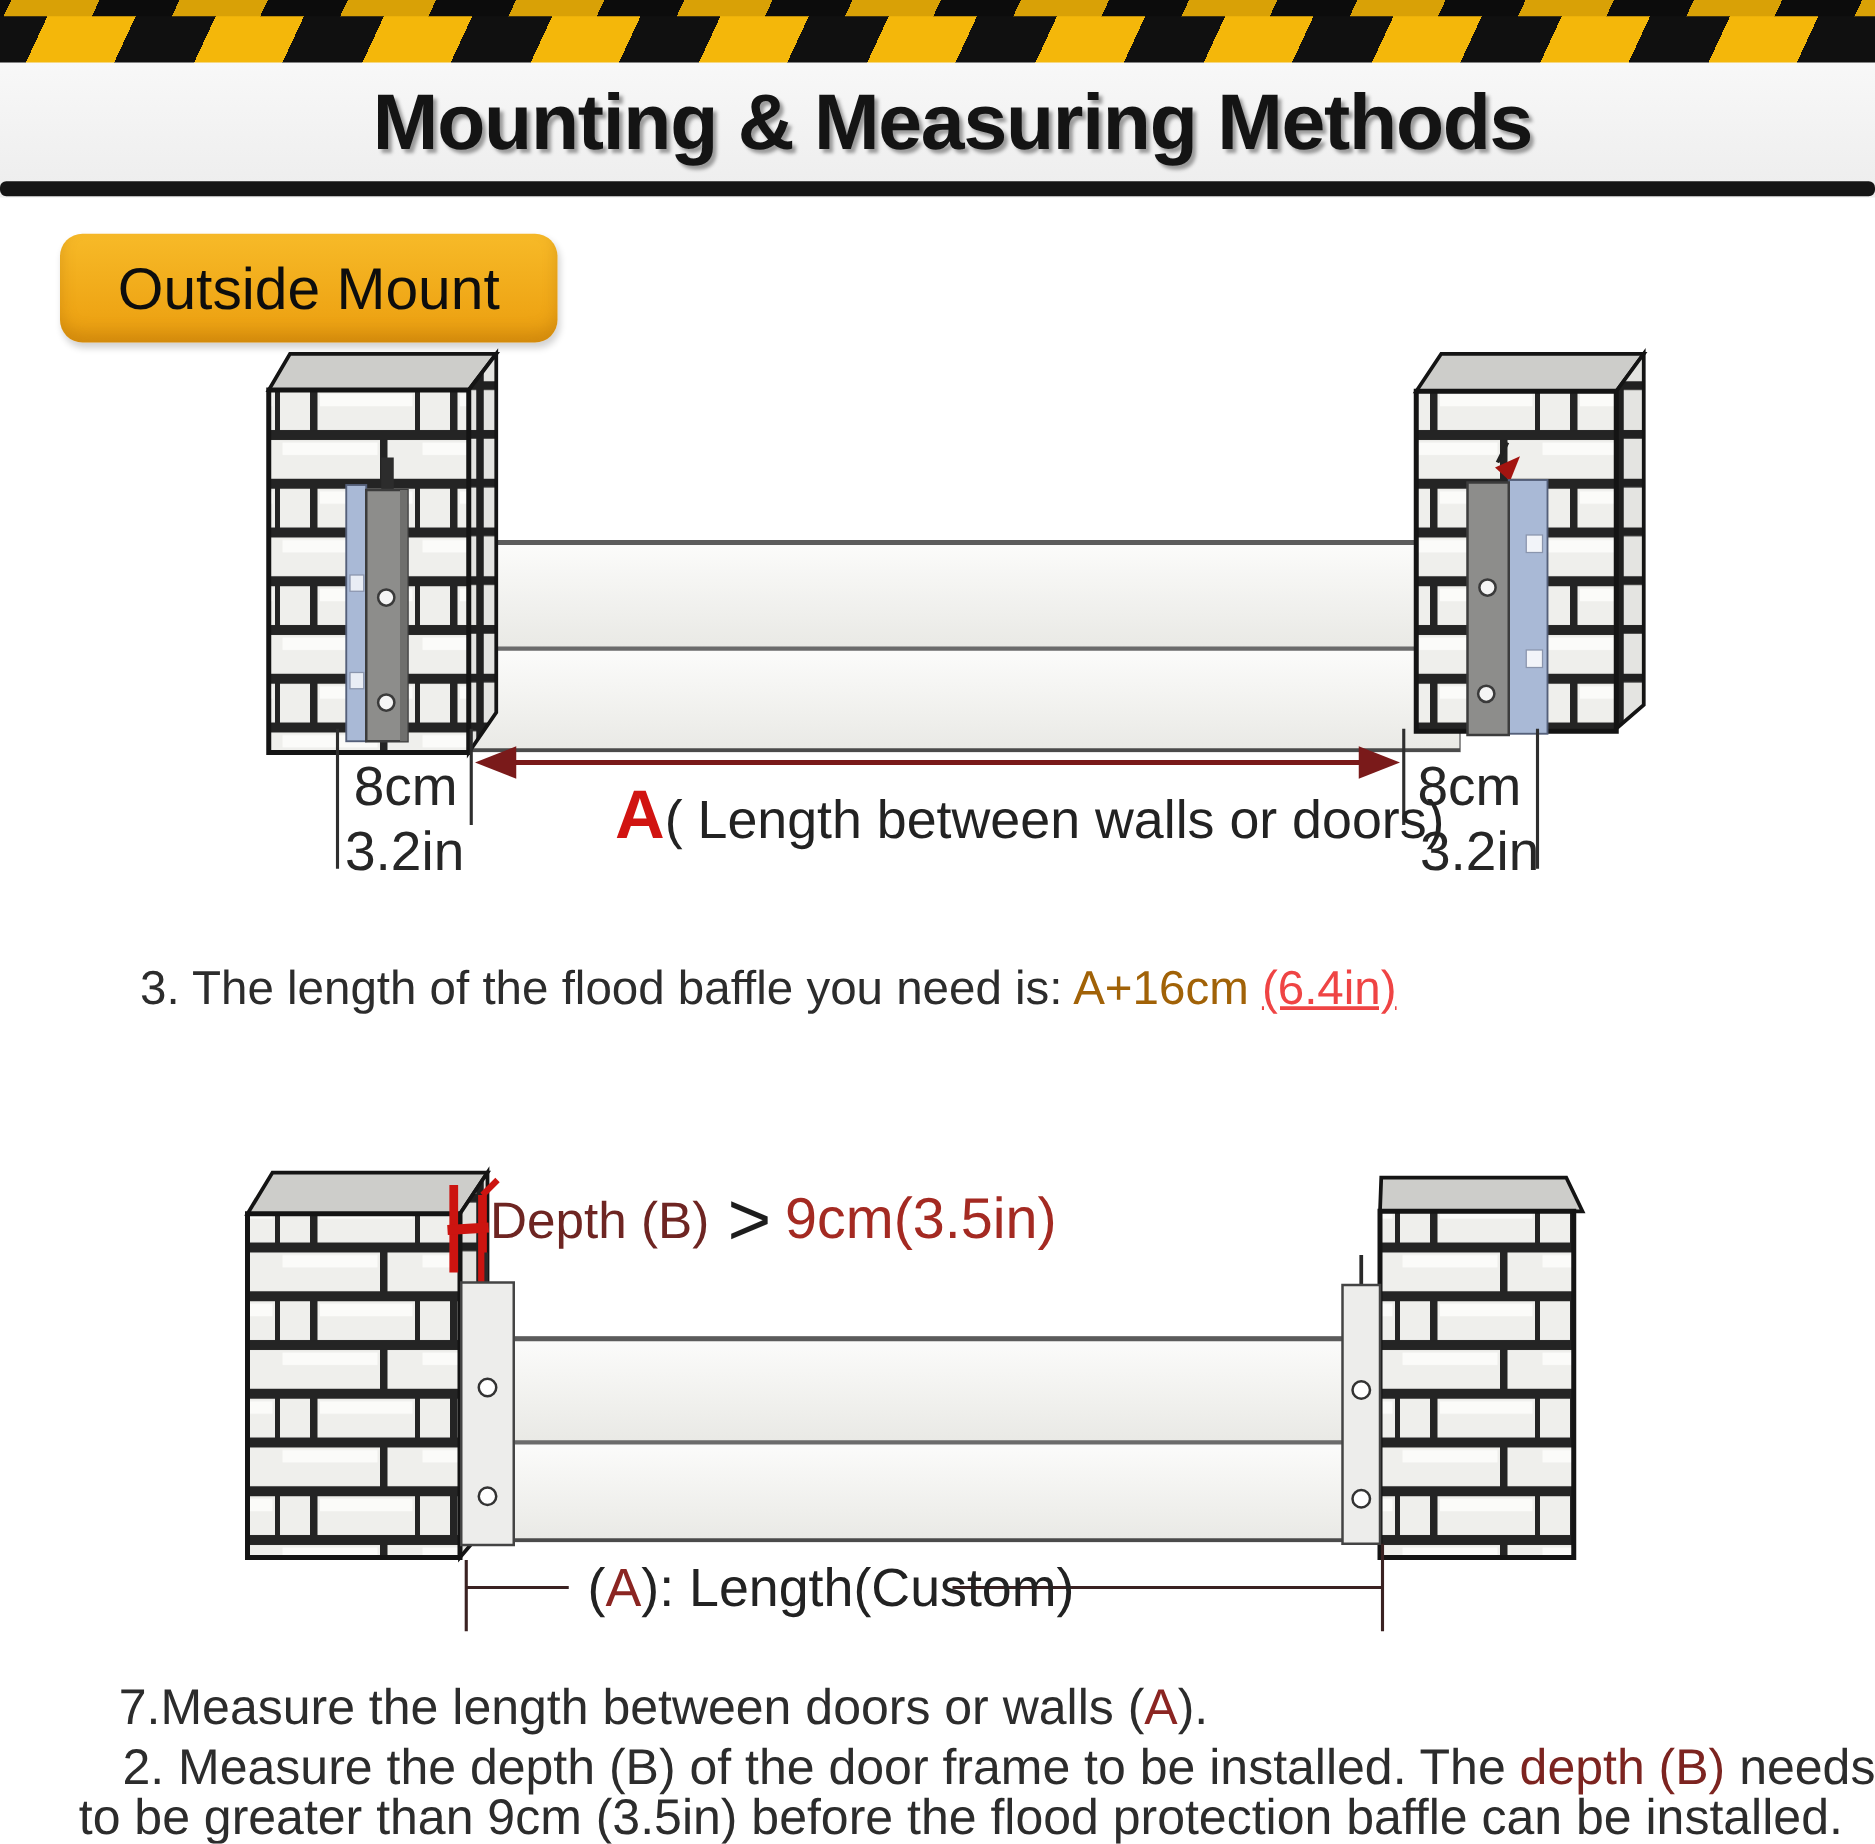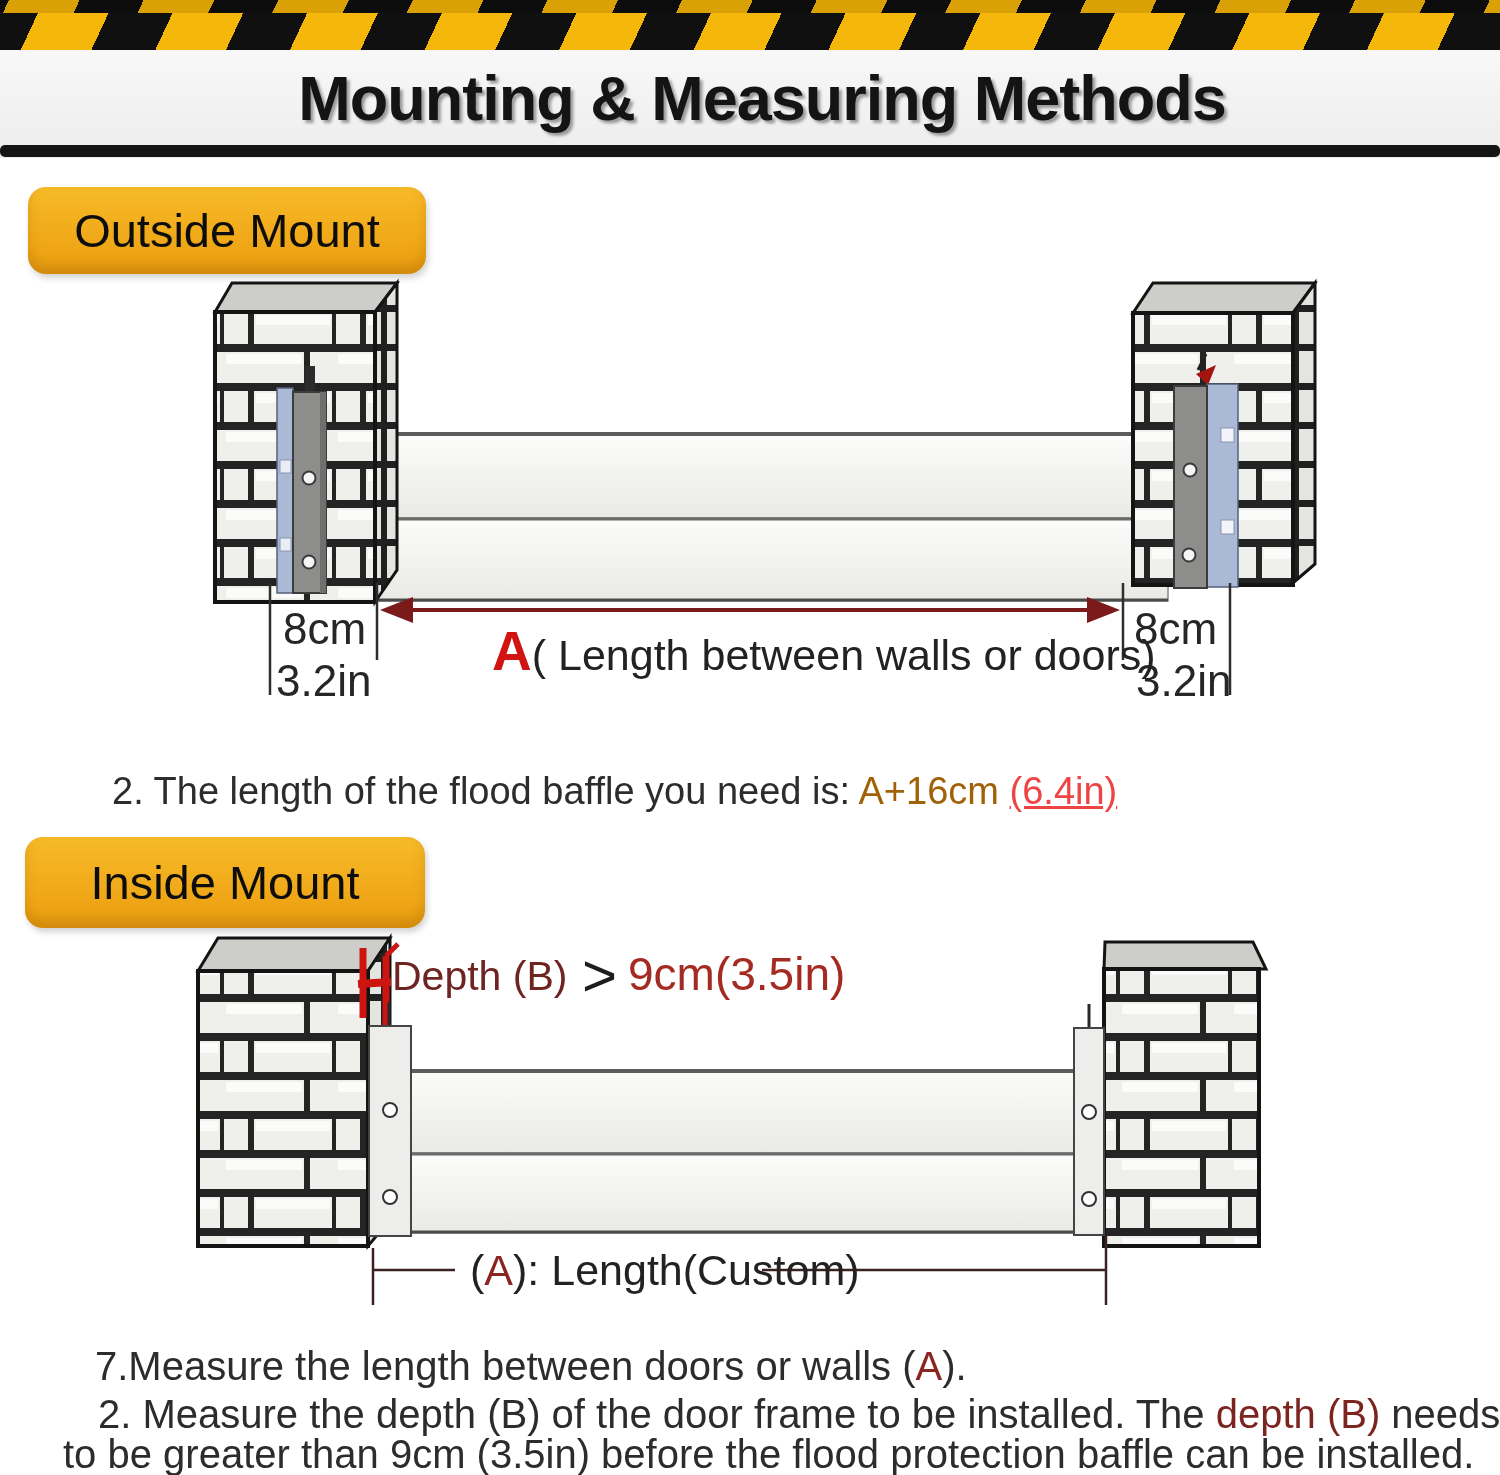"Outside Mount" .pill { margin-left: none -> 20px }
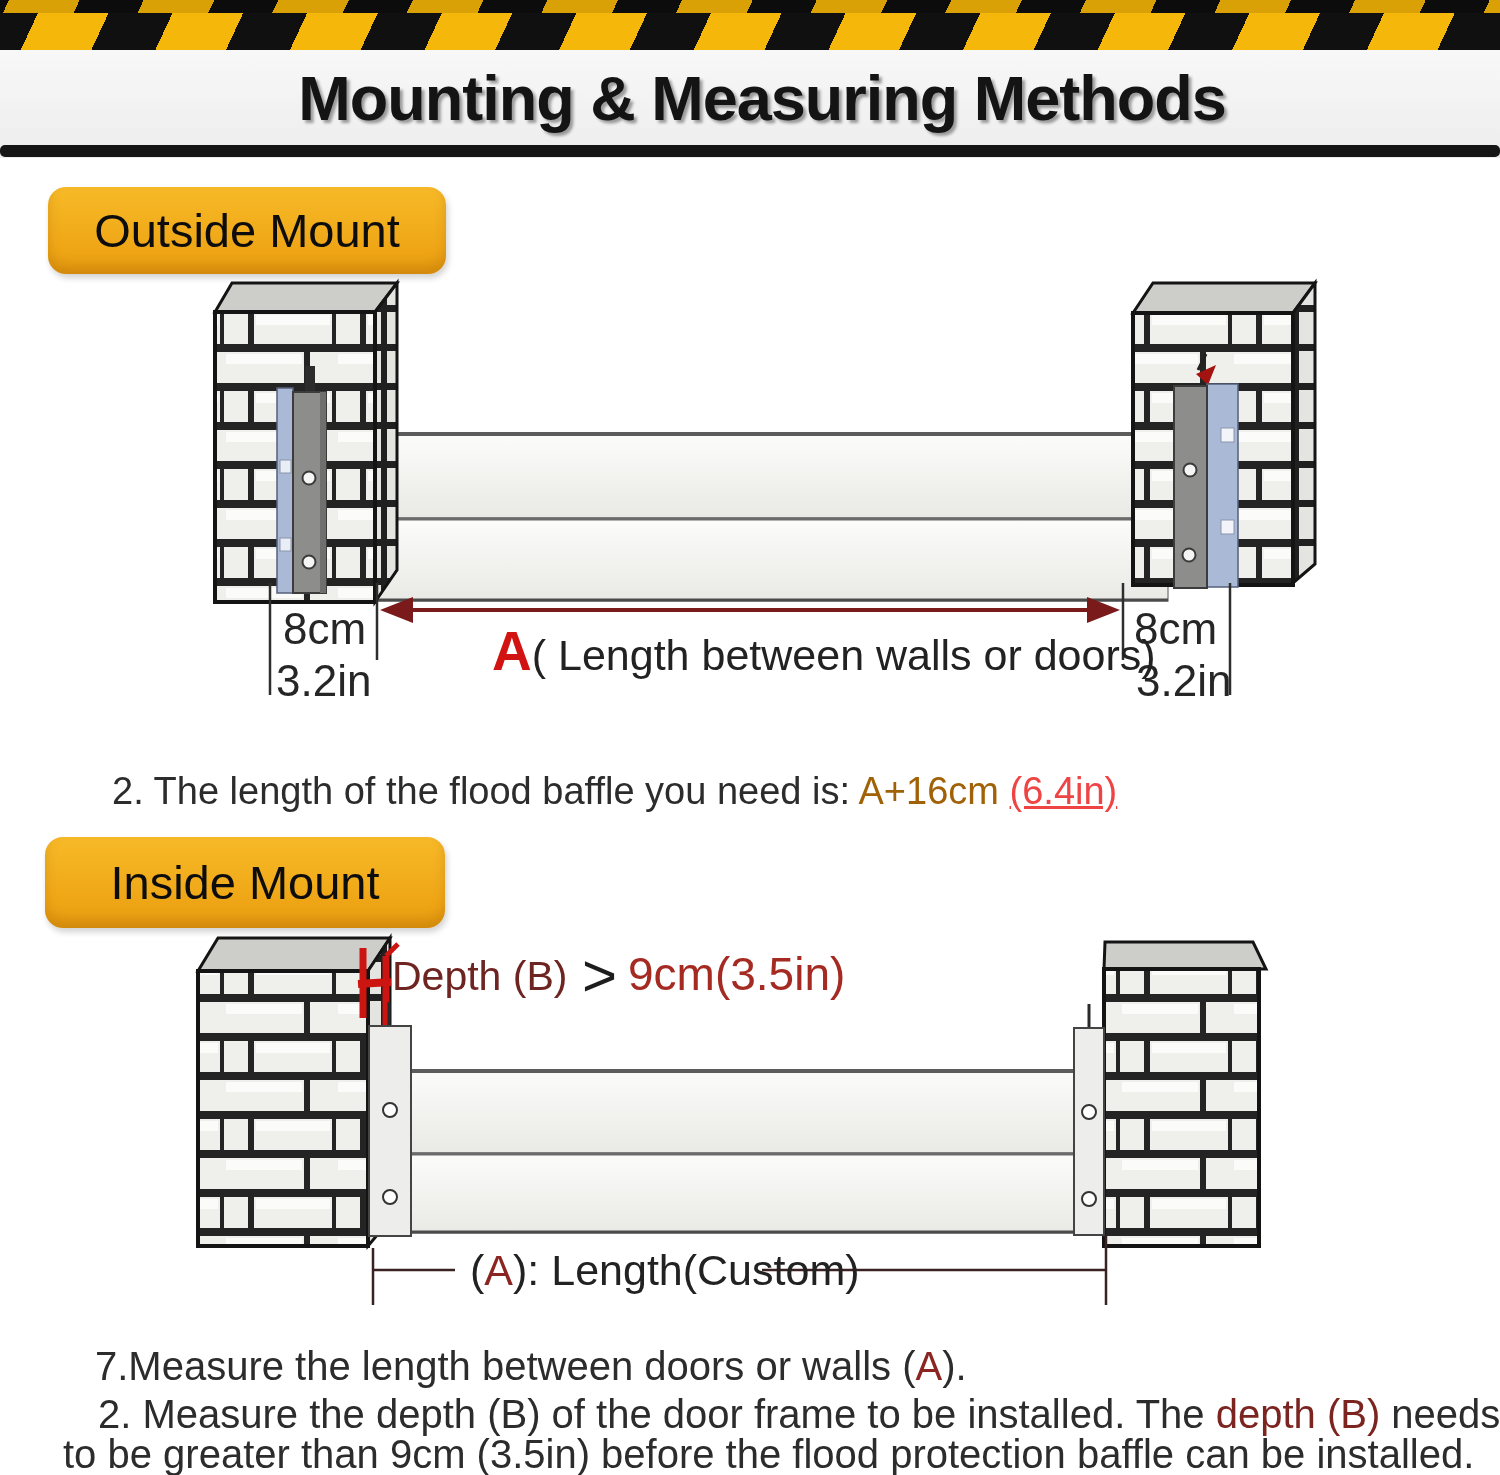"2. The length of the" span { text: 2 -> 3 }
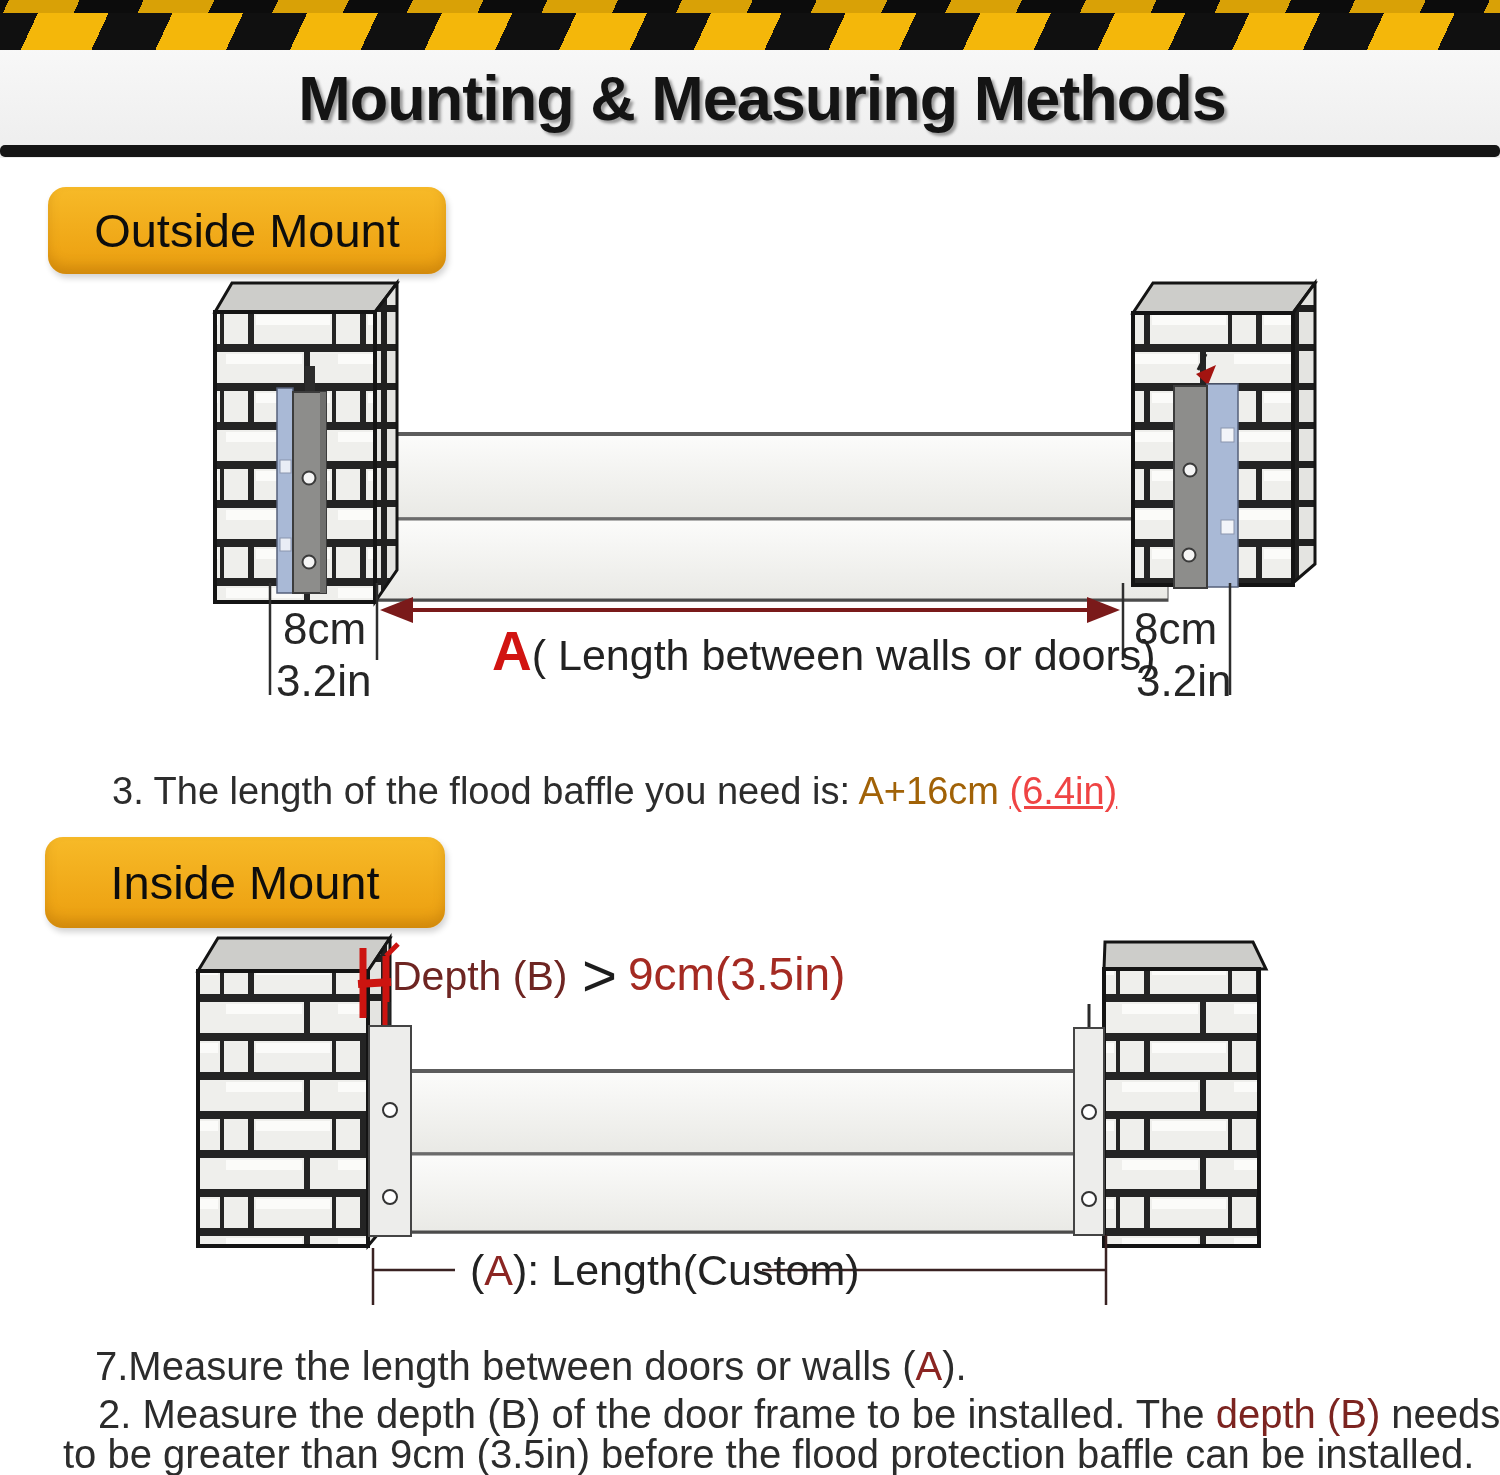"Inside Mount" div.pill { html: <div>Inside Mount</div> -> none }
